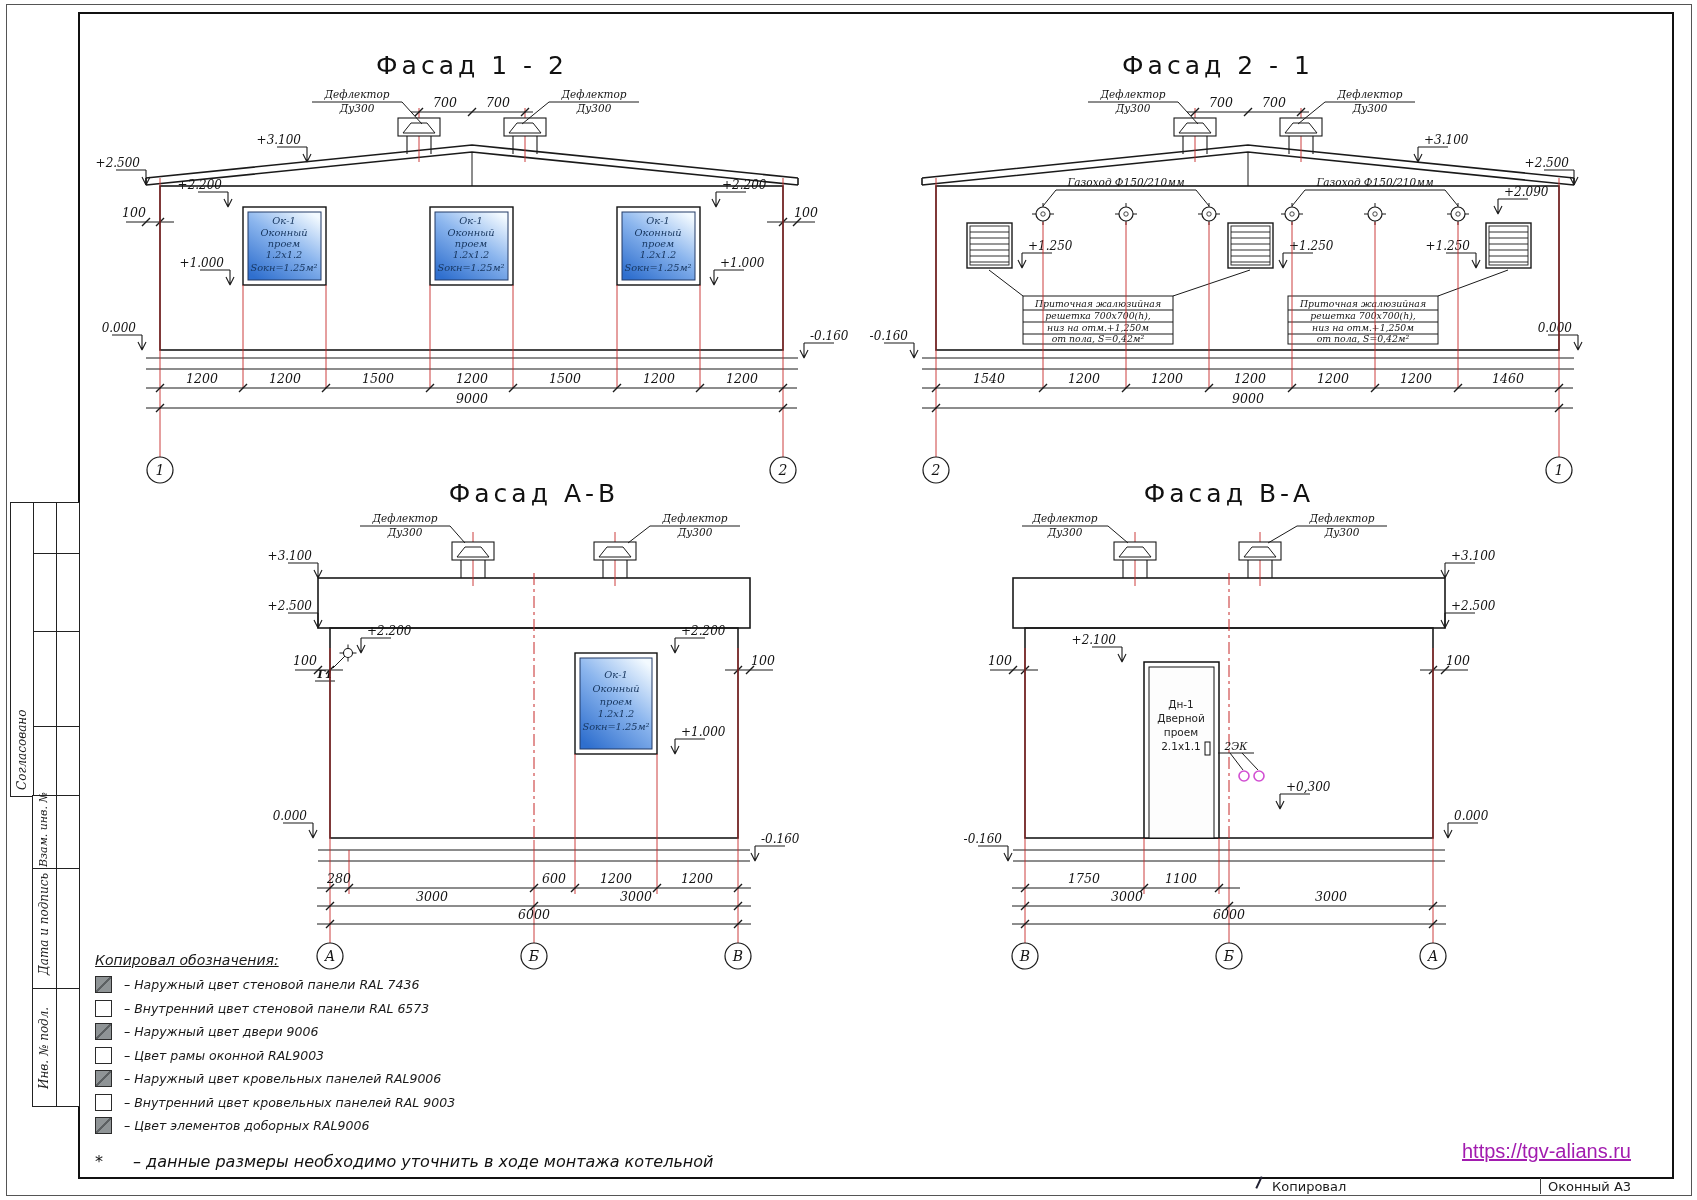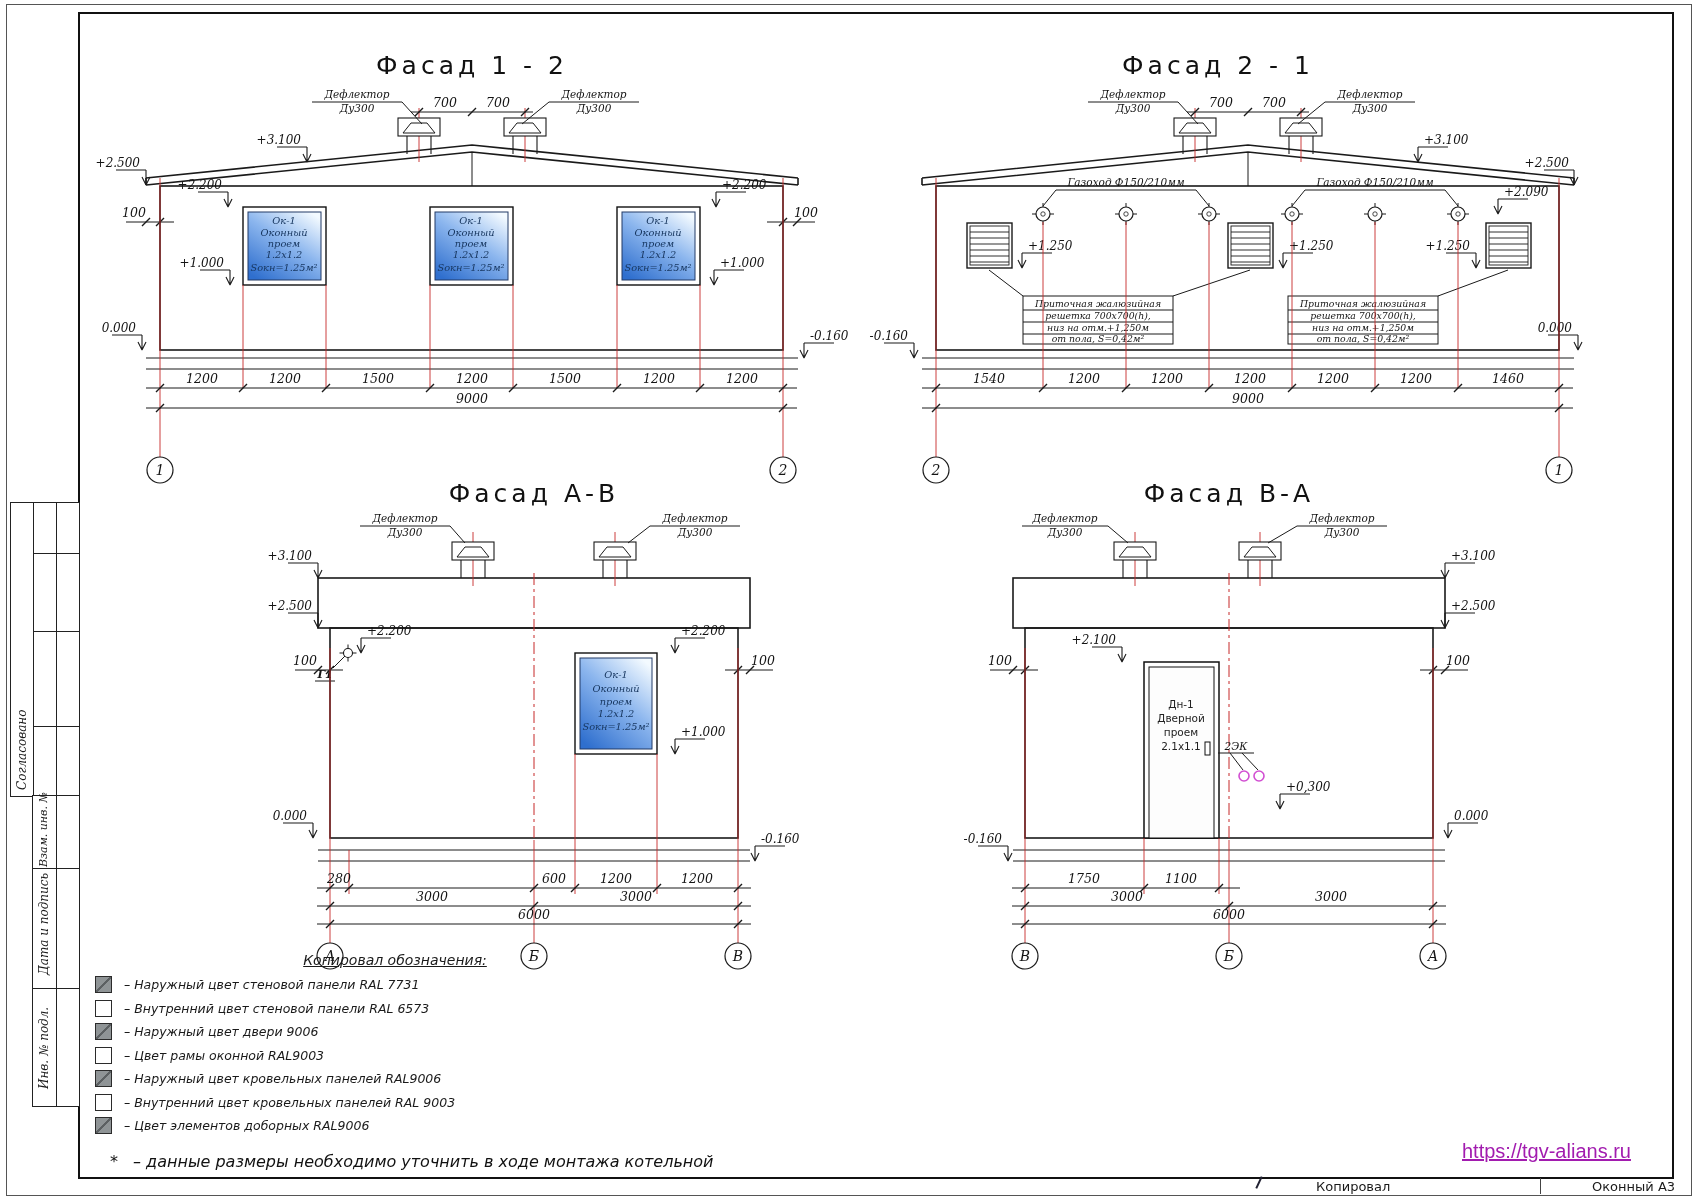"Фасад 1 - 2" .sheet { text-align: center -> none }
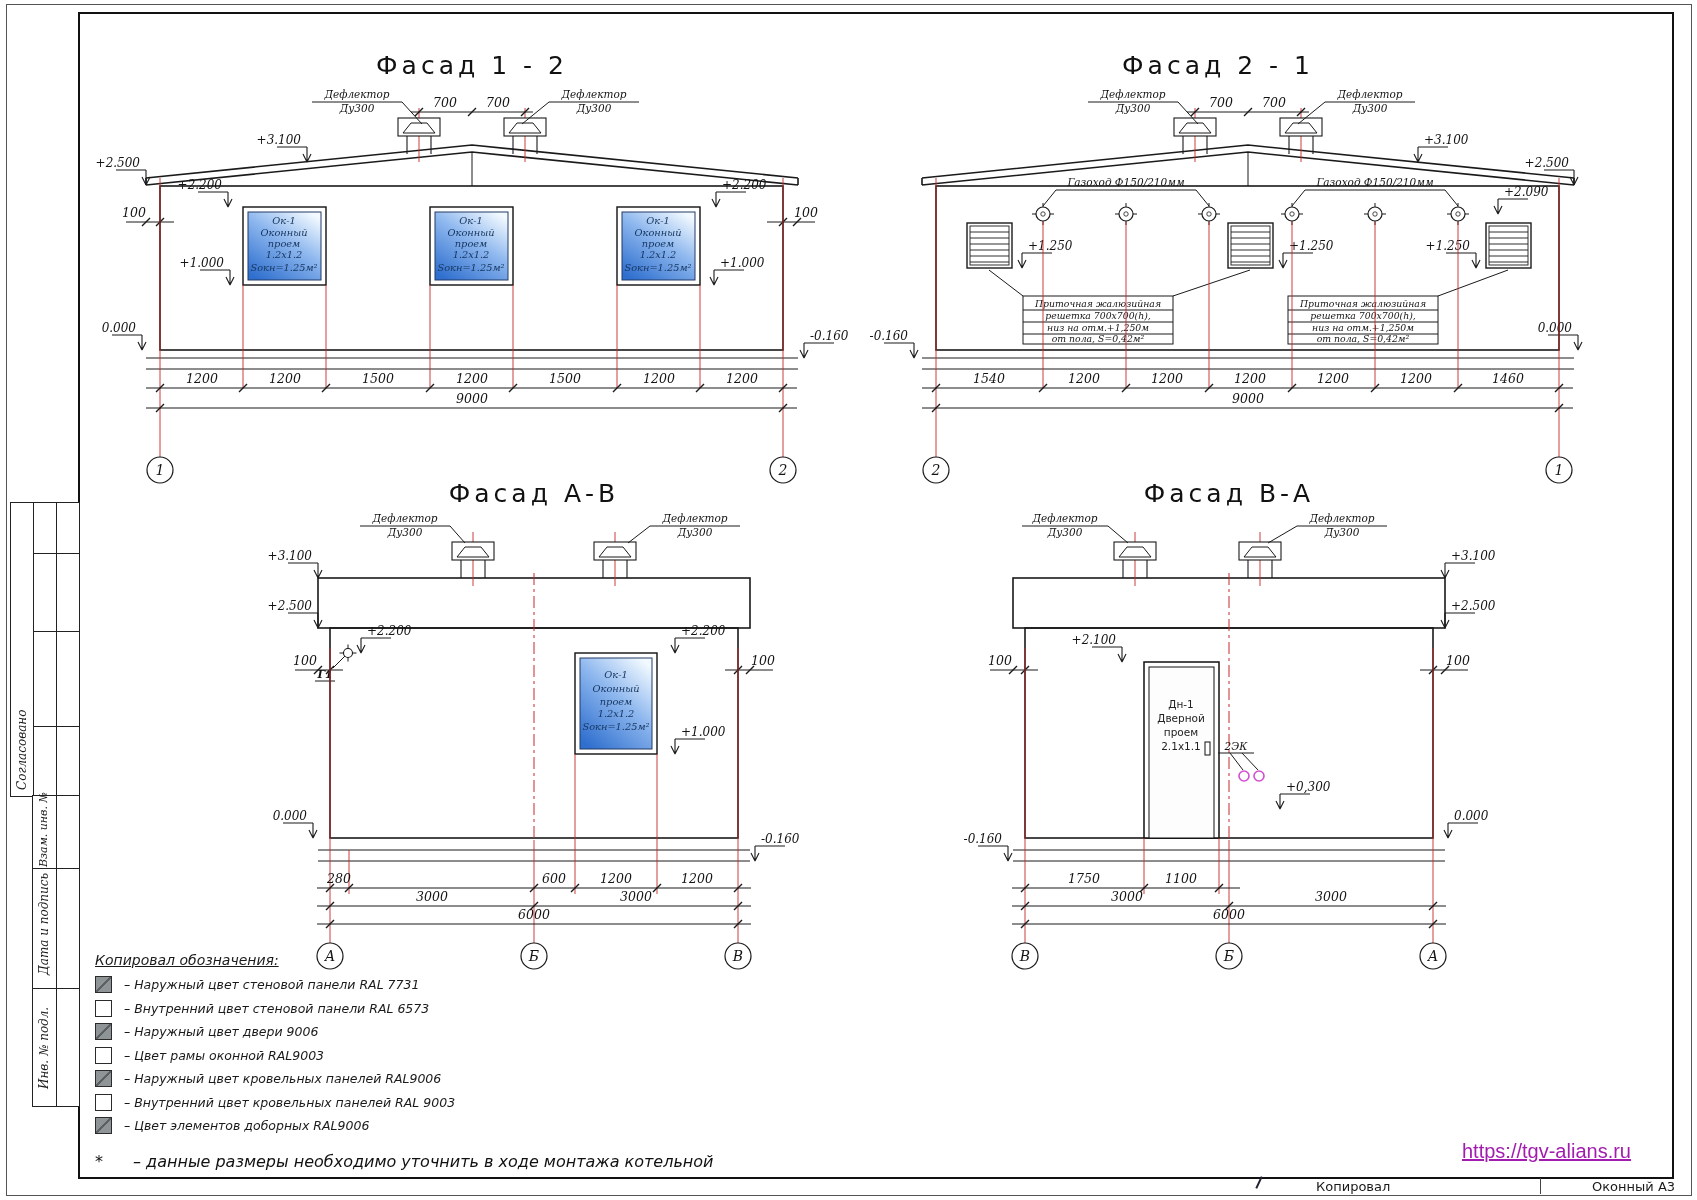"– Наружный цвет стеновой панели" span { text: 7731 -> 7436 }
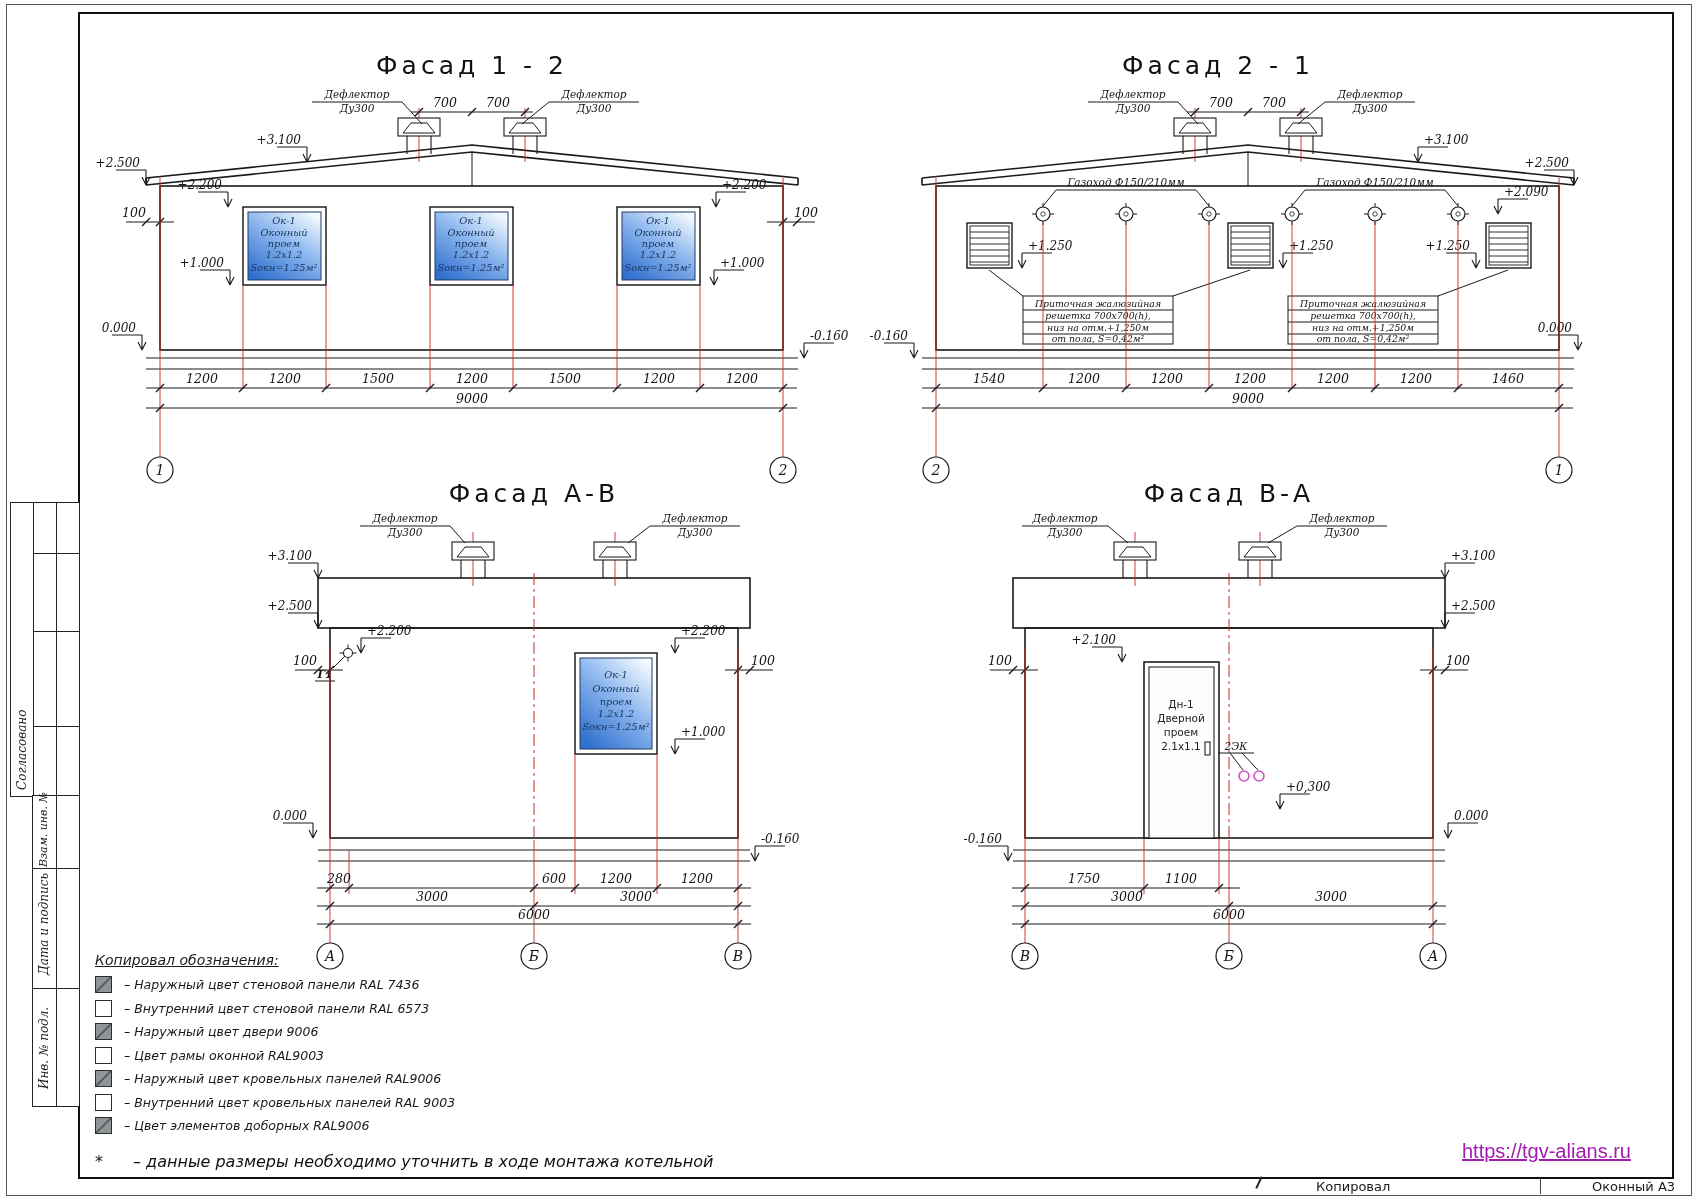"Копировал" .foot-txt { margin-left: 44px -> none }
